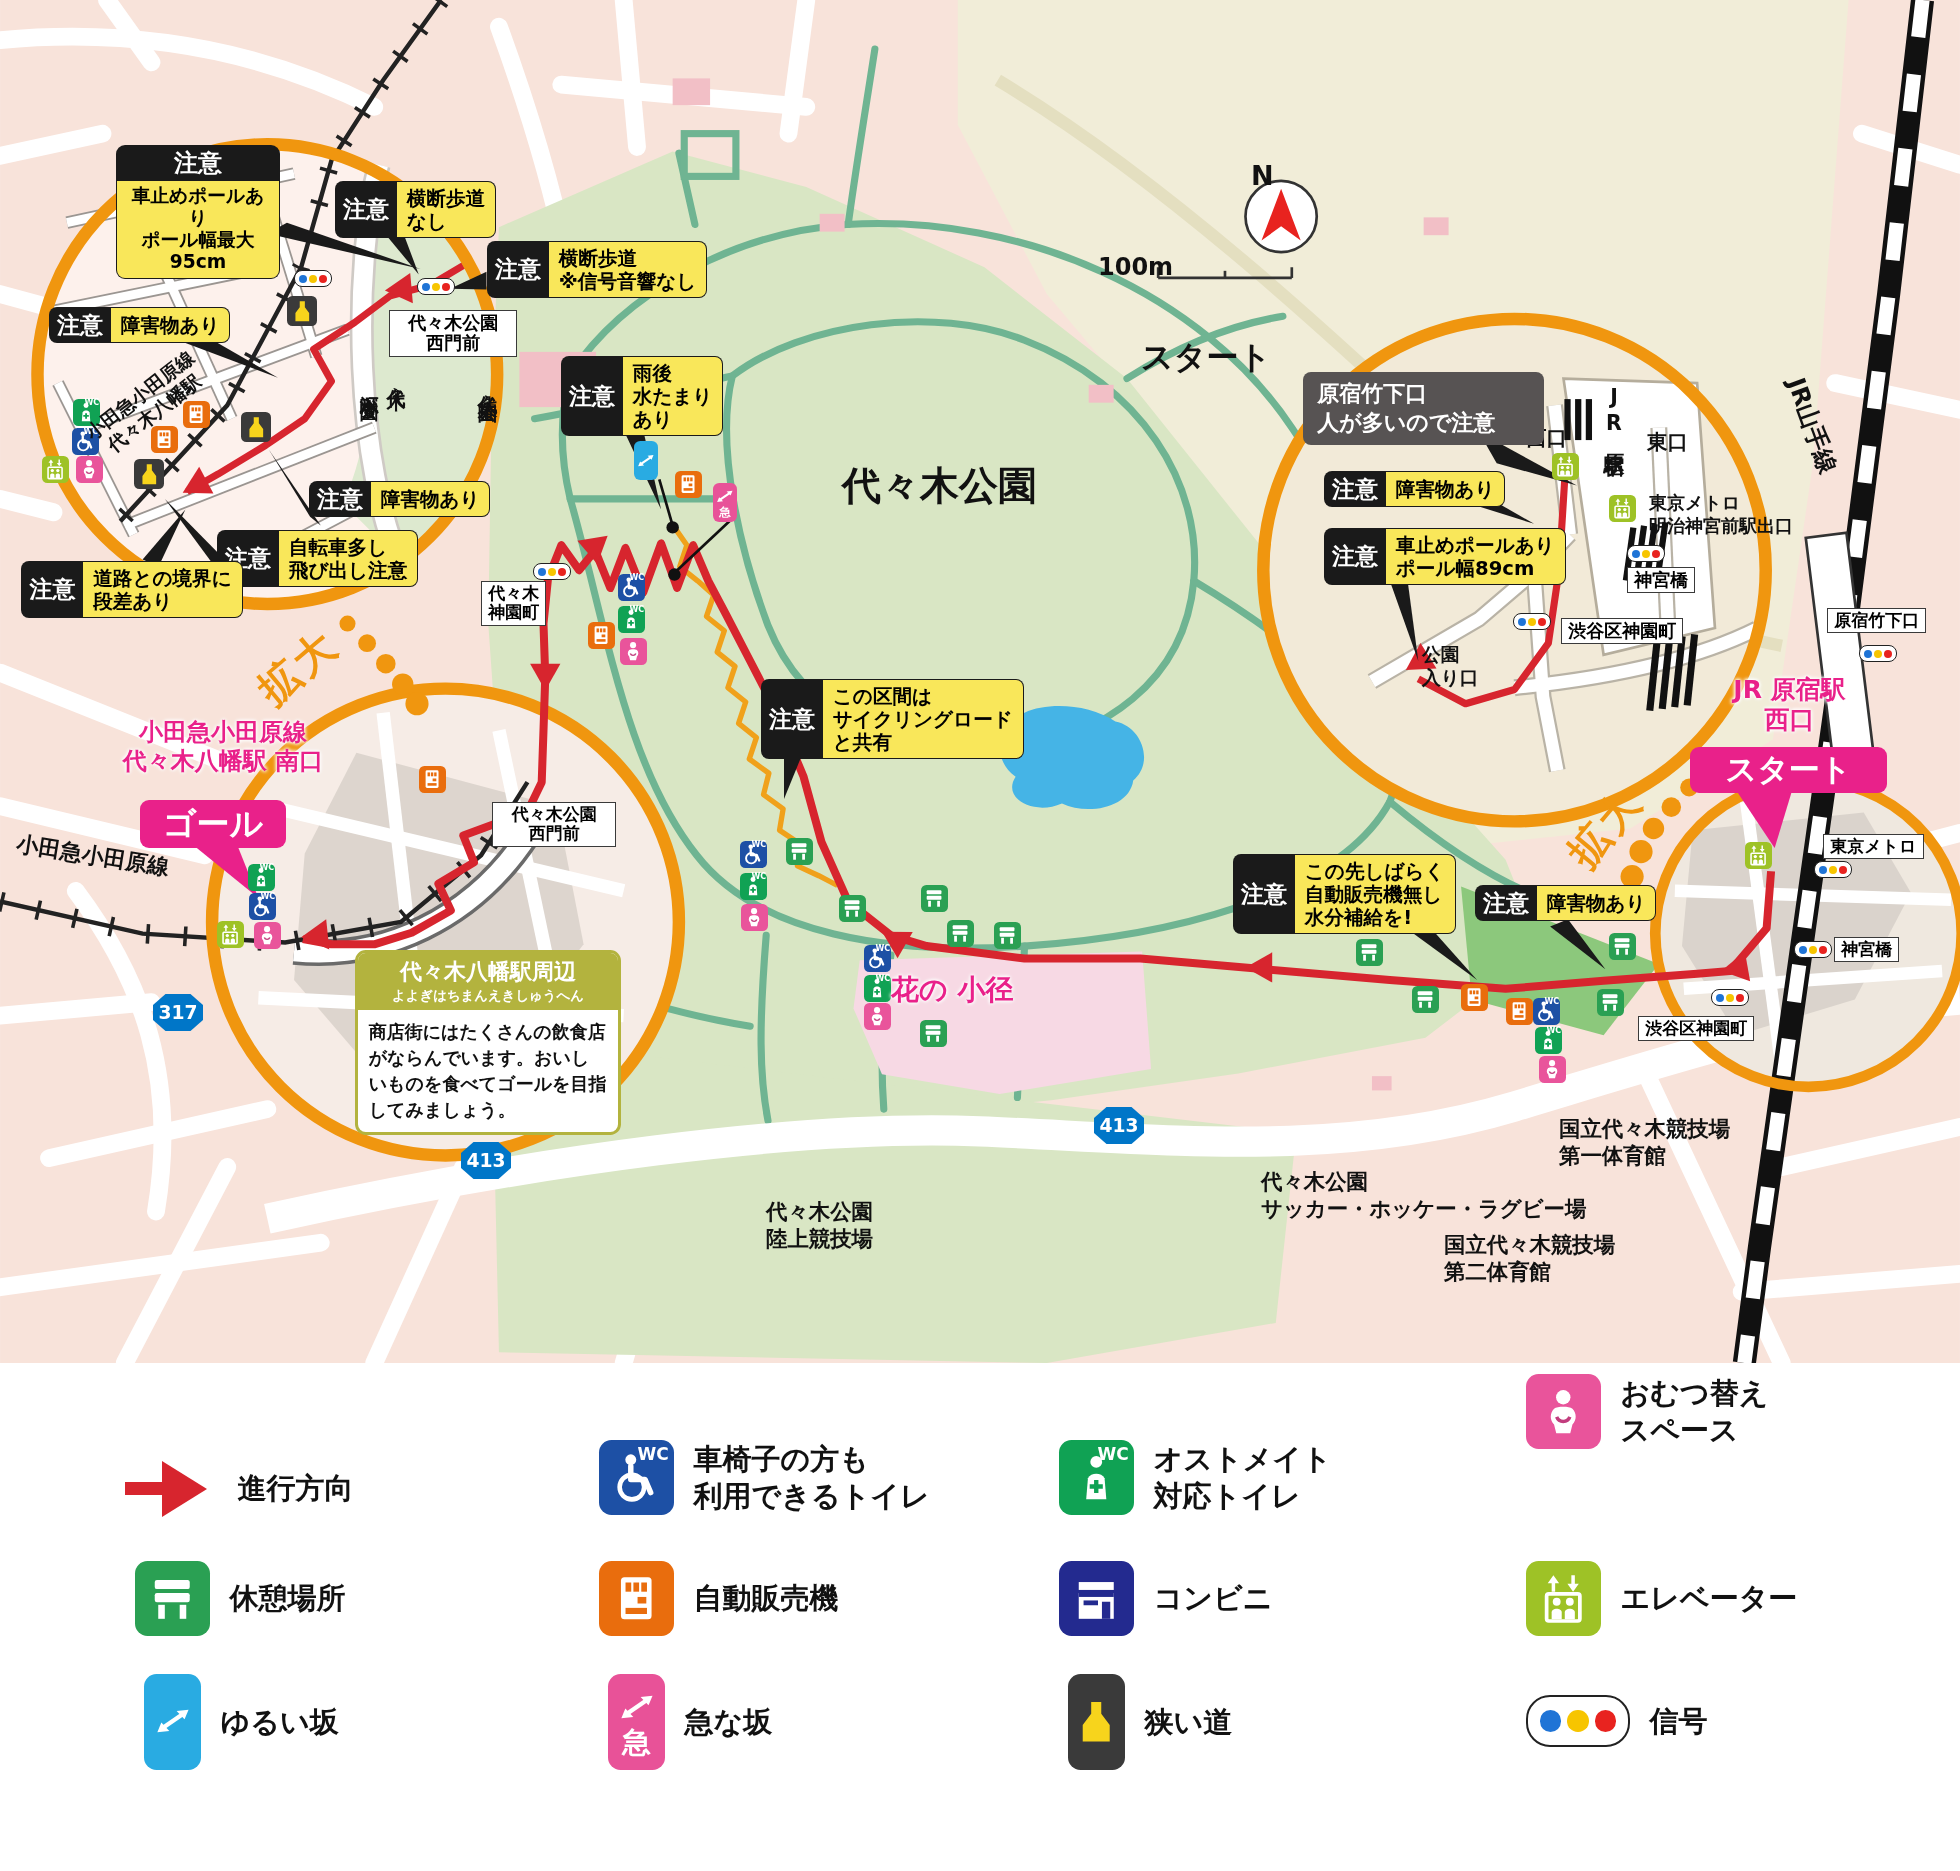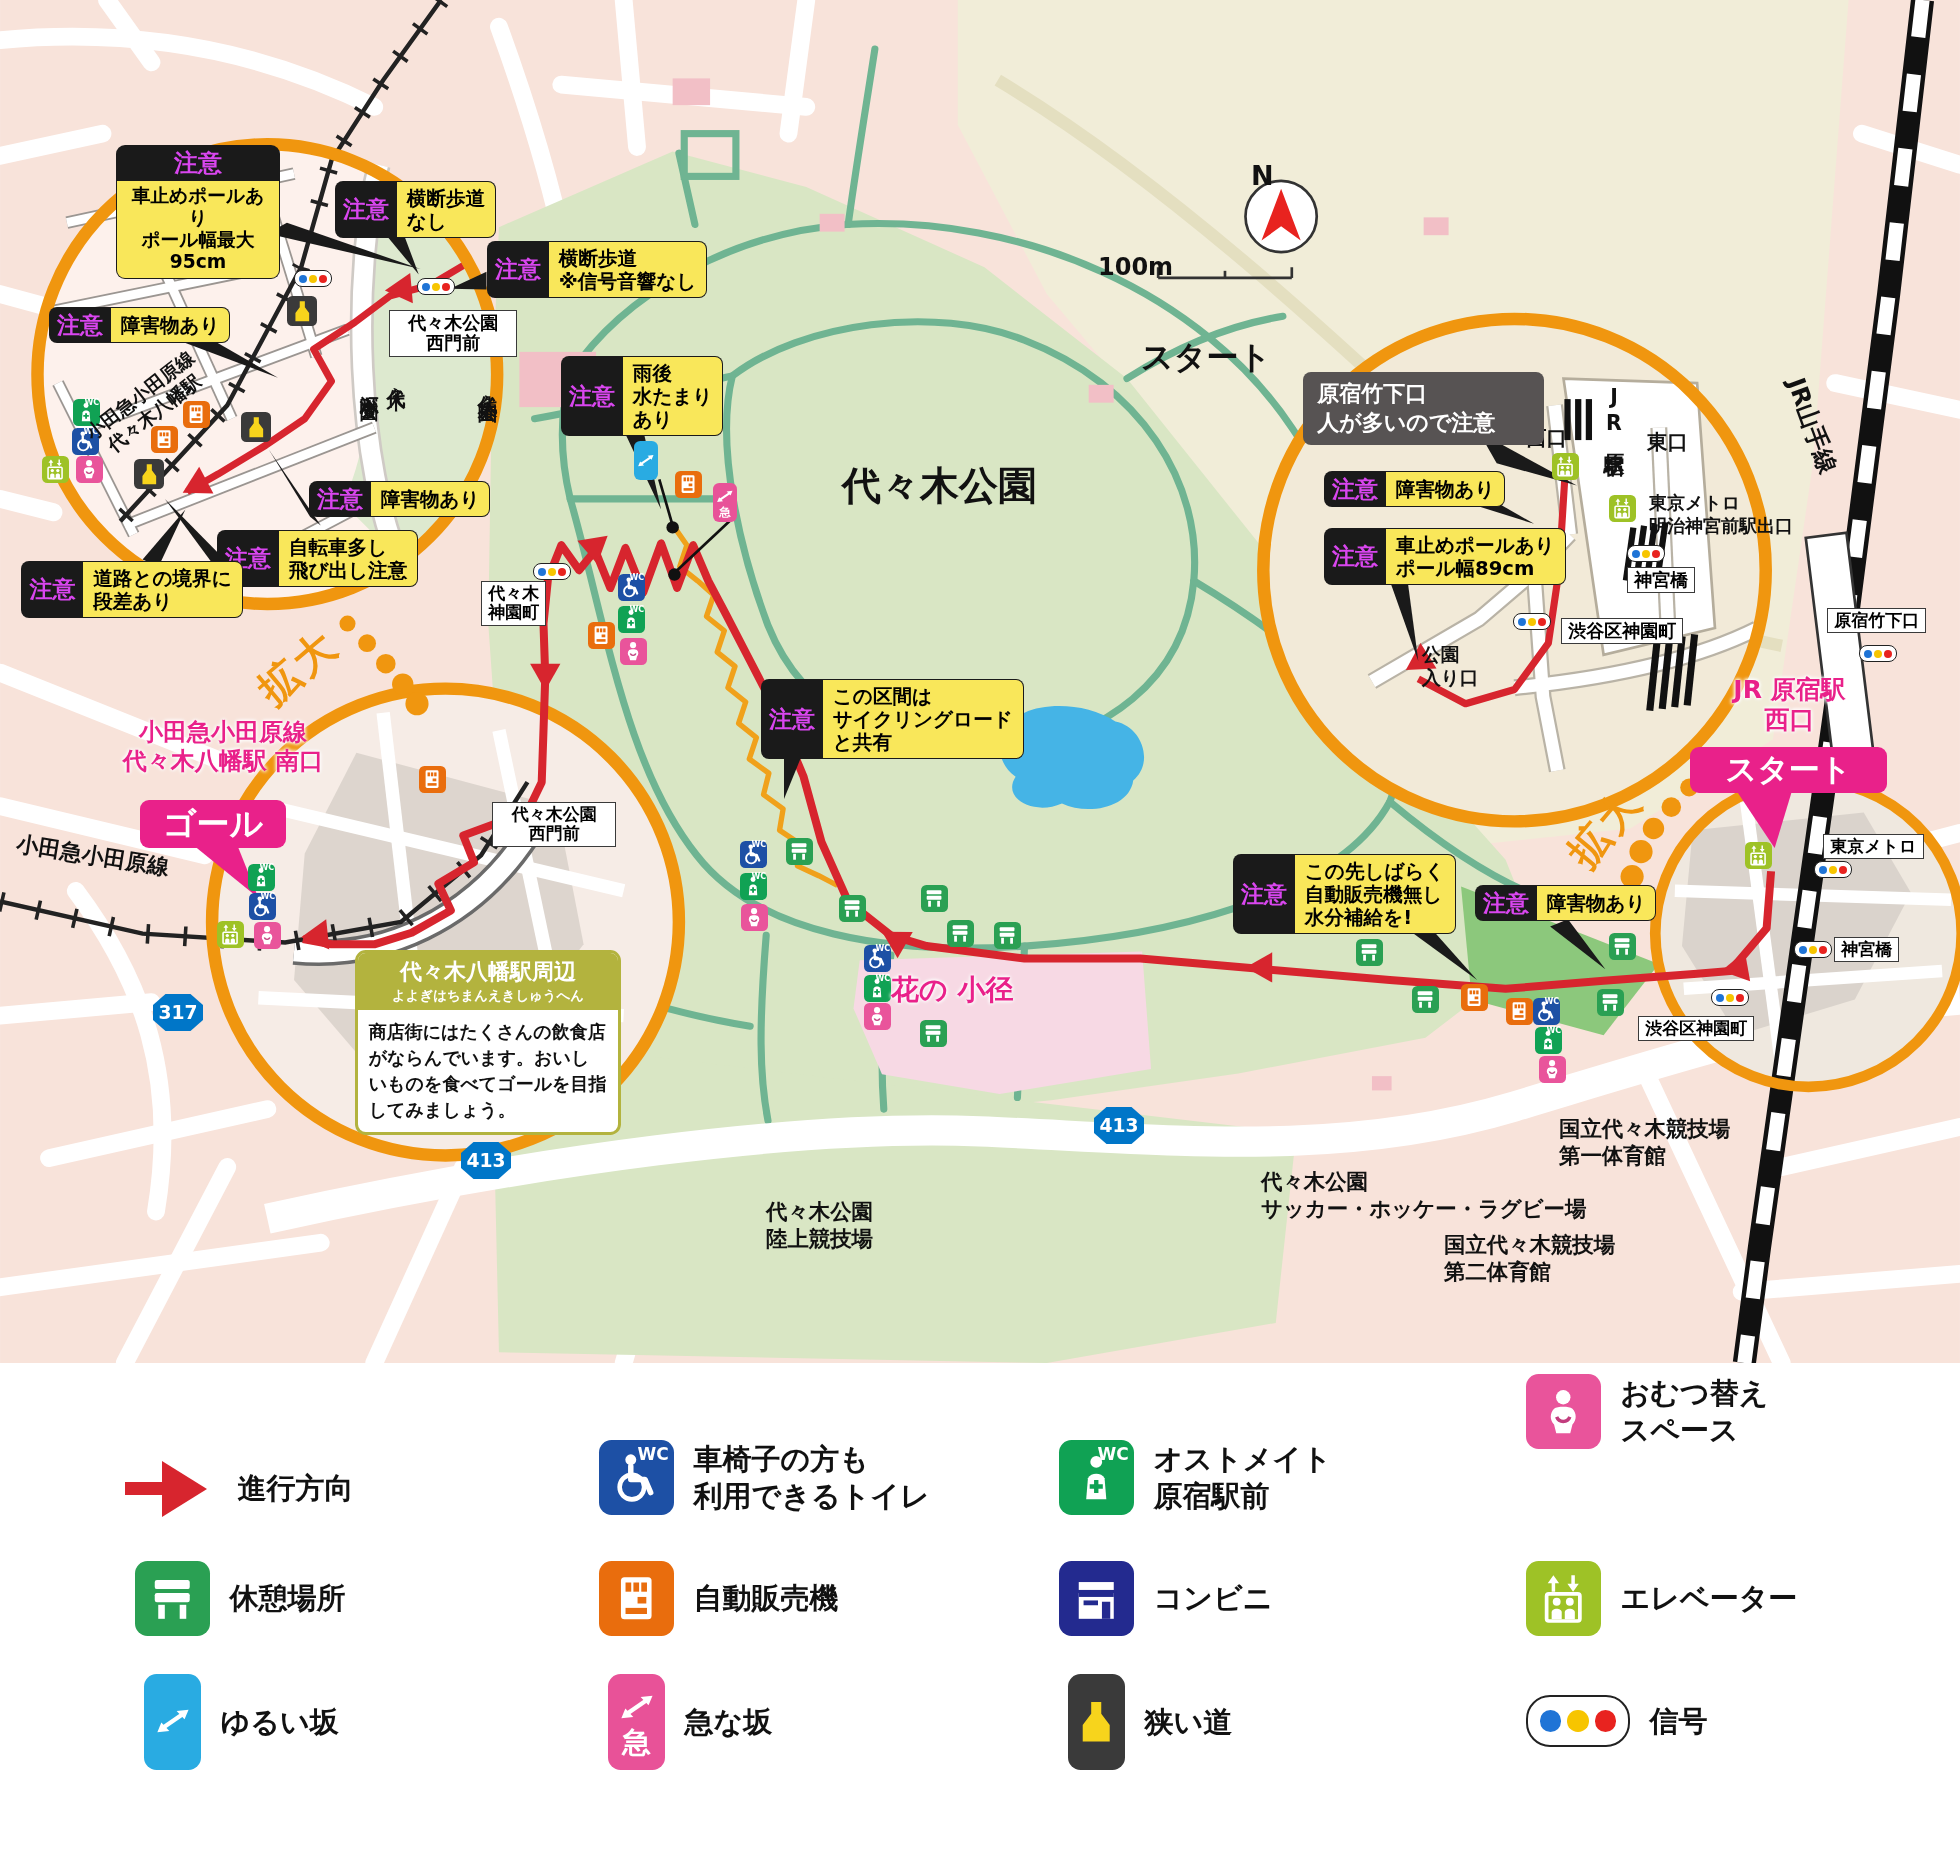"注意" .note .badge { color: #d946ef -> #ffffff }
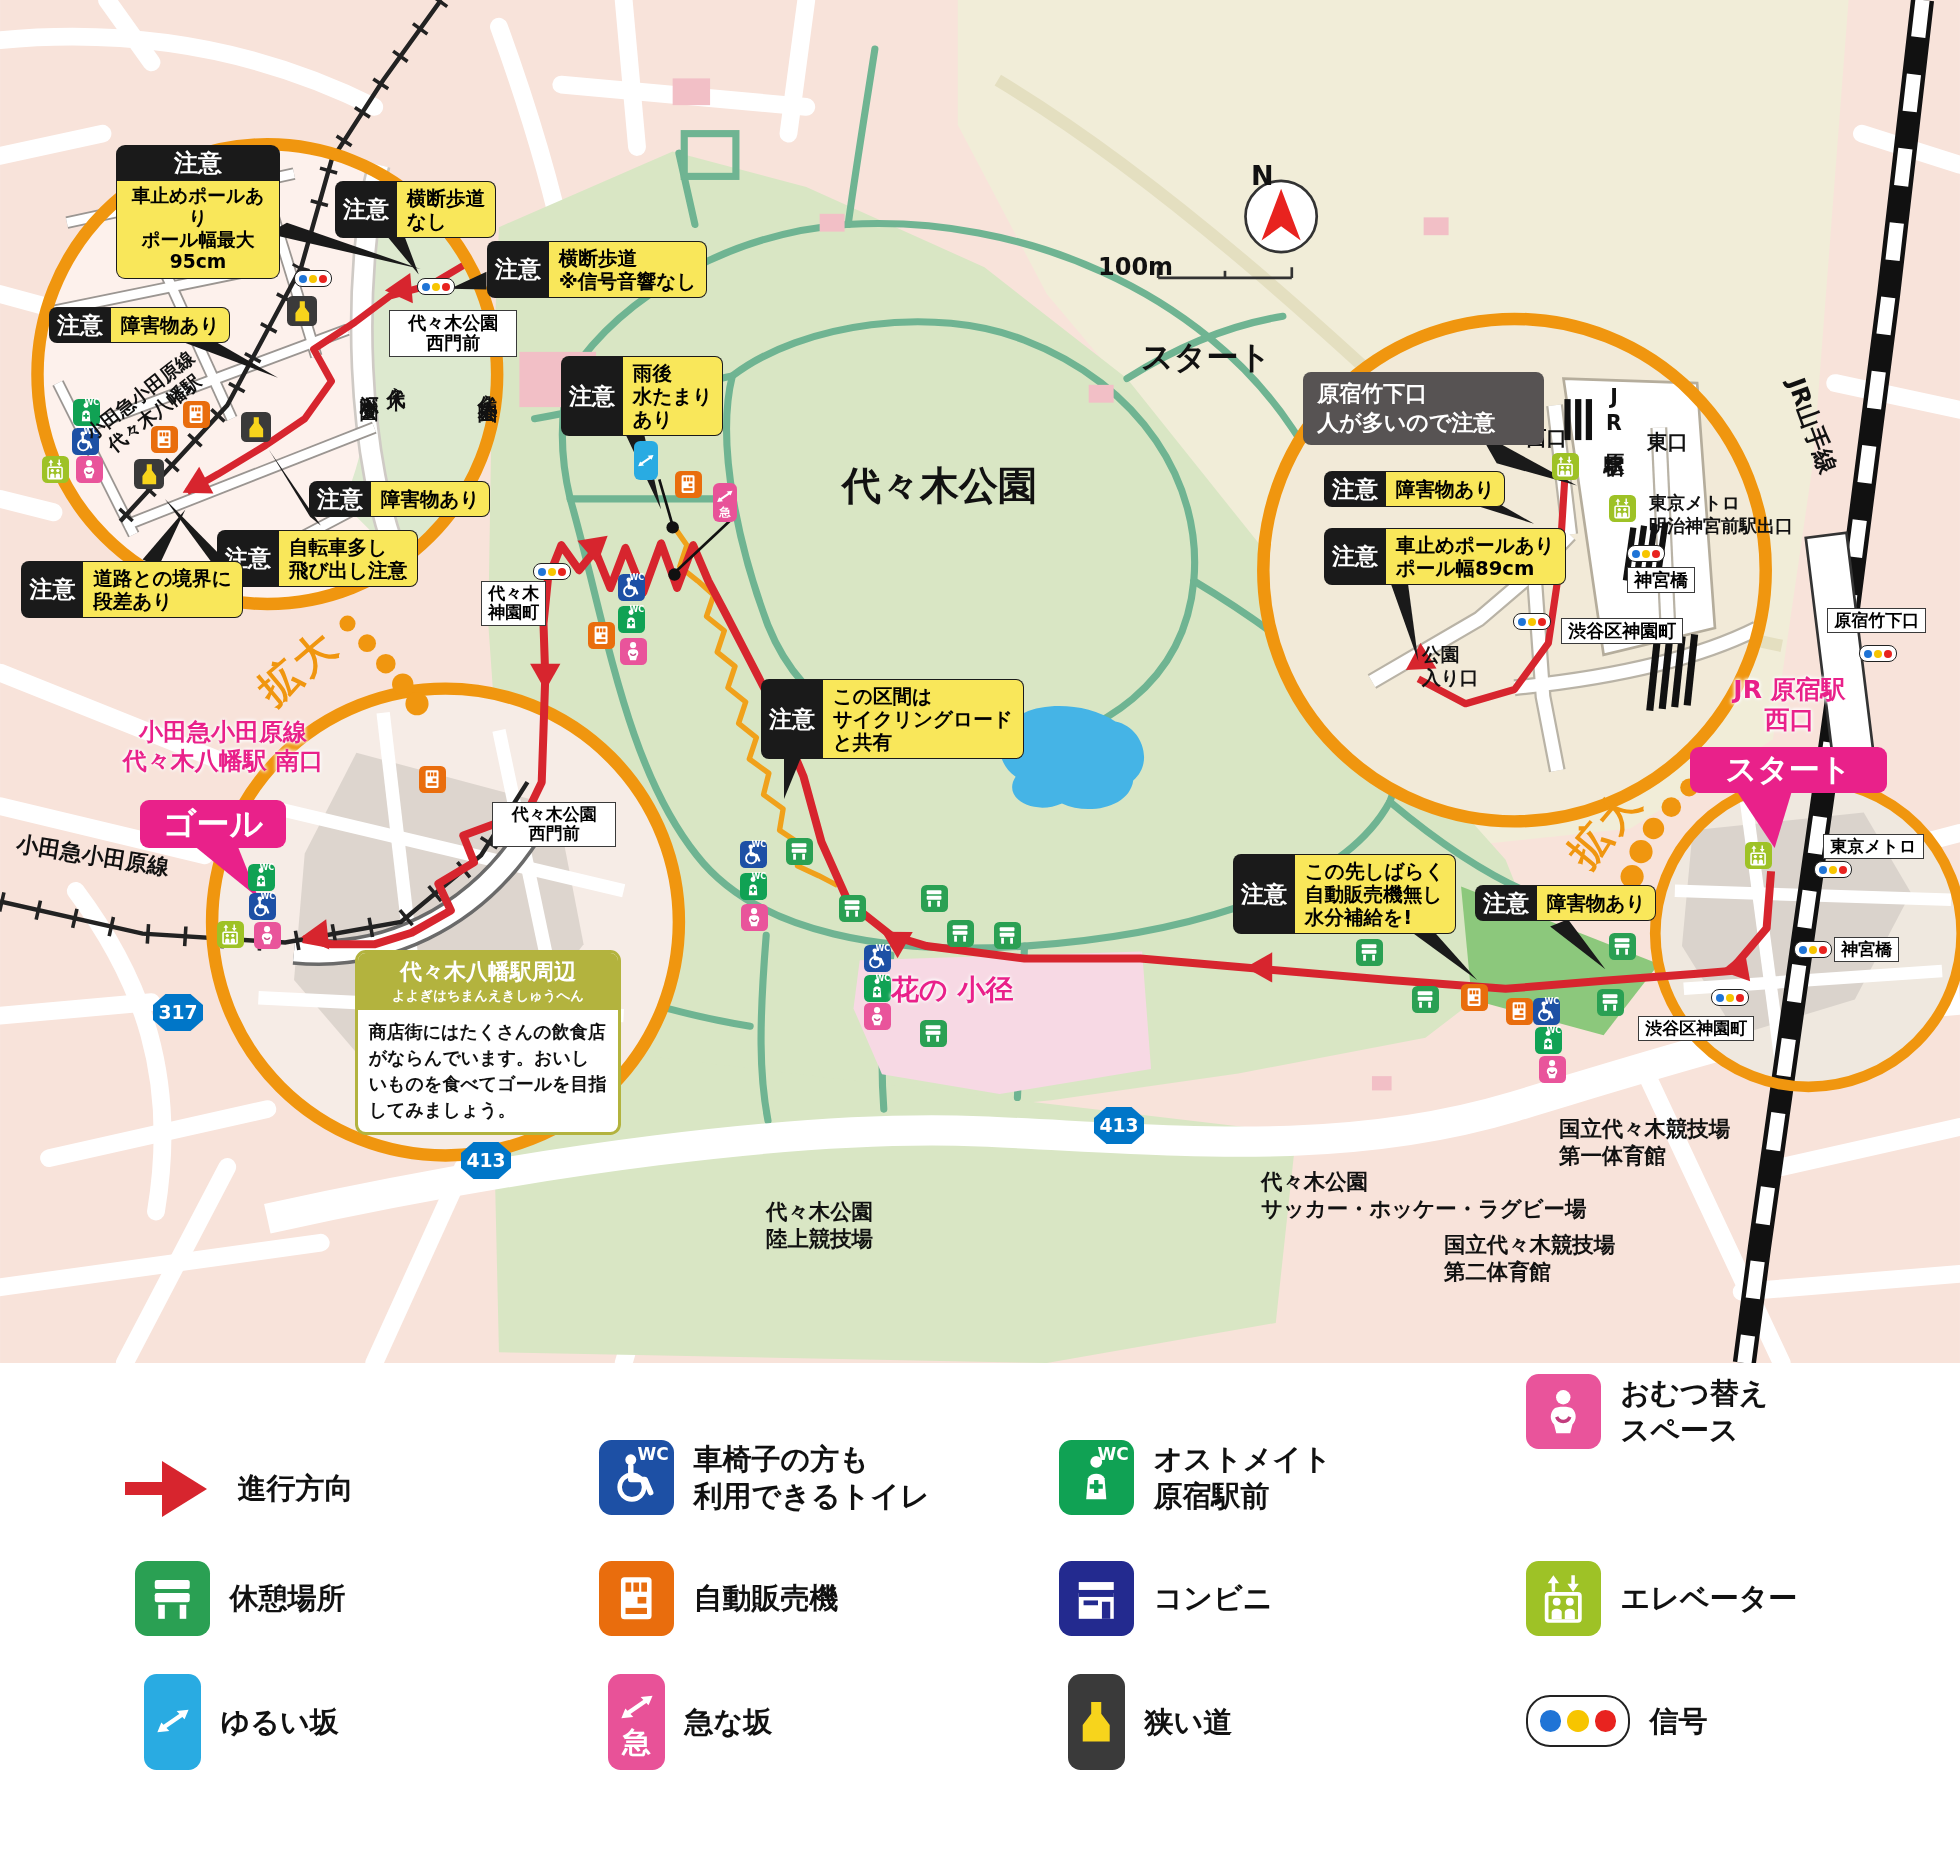"オストメイト" div.lg-lab { text: 原宿駅前 -> 対応トイレ }
